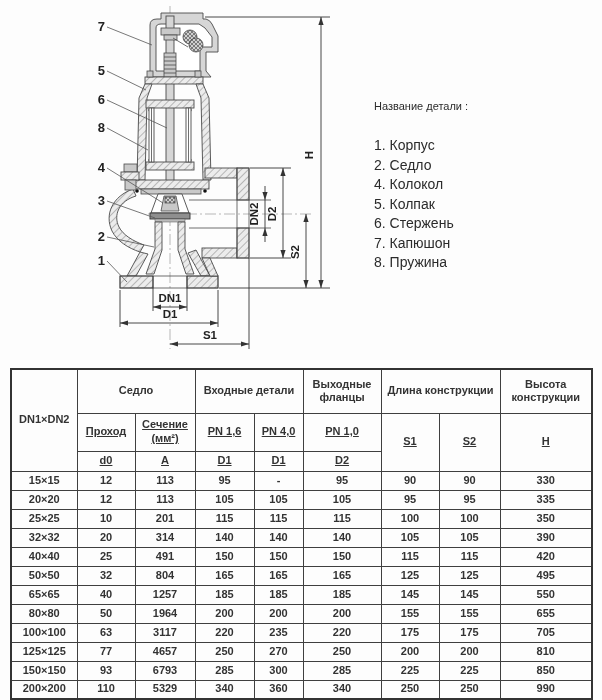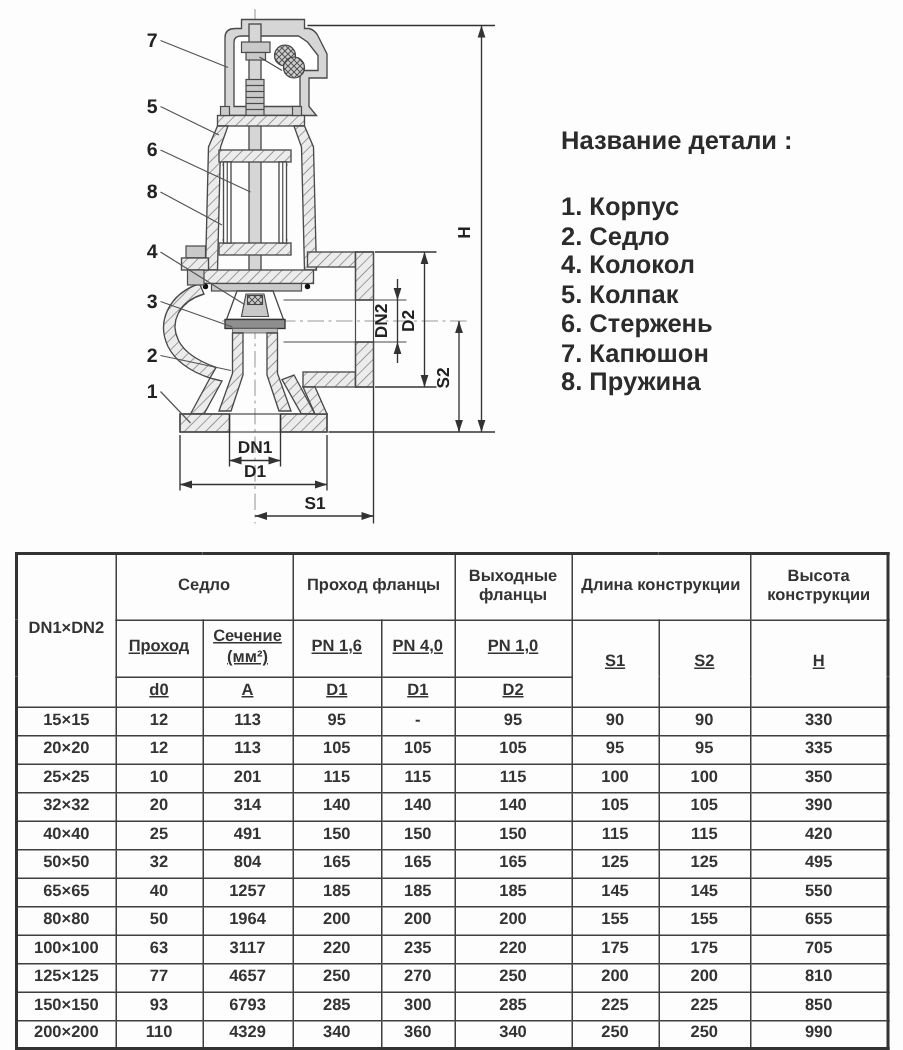"Название детали :" .parts-title { font-size: 17px -> 11px; font-weight: 700 -> 400; margin: 0 0 24px 0 -> 16px 0 24px 0 }
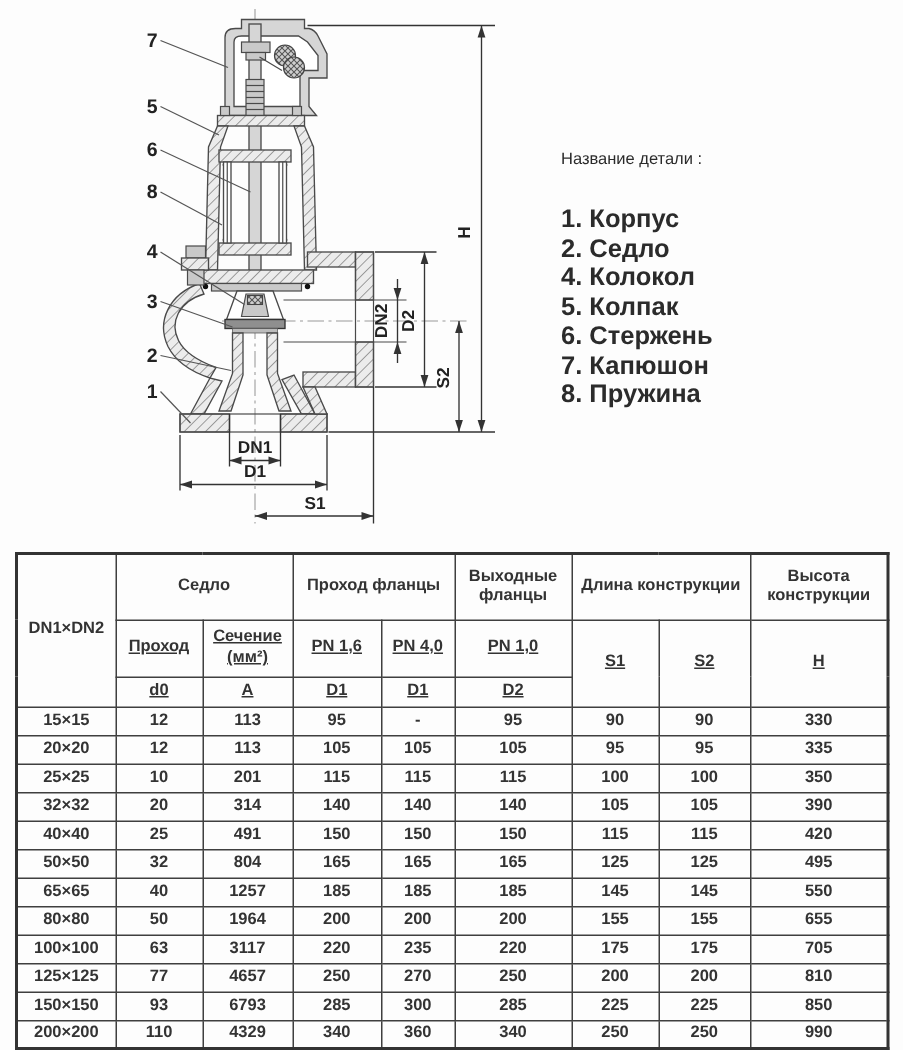"1. Корпус" .part-item { font-size: 17px -> 14px; font-weight: 700 -> 400 }
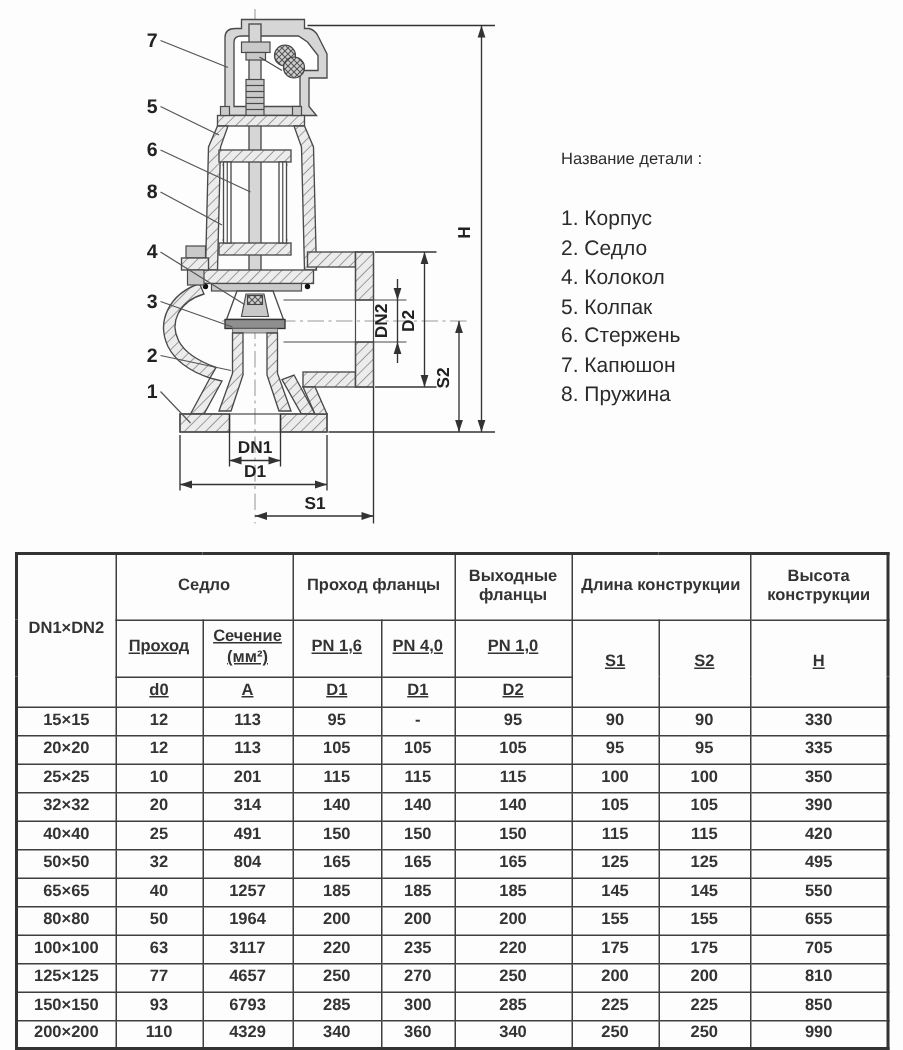"Проход фланцы" th { text: Проход фланцы -> Входные детали }
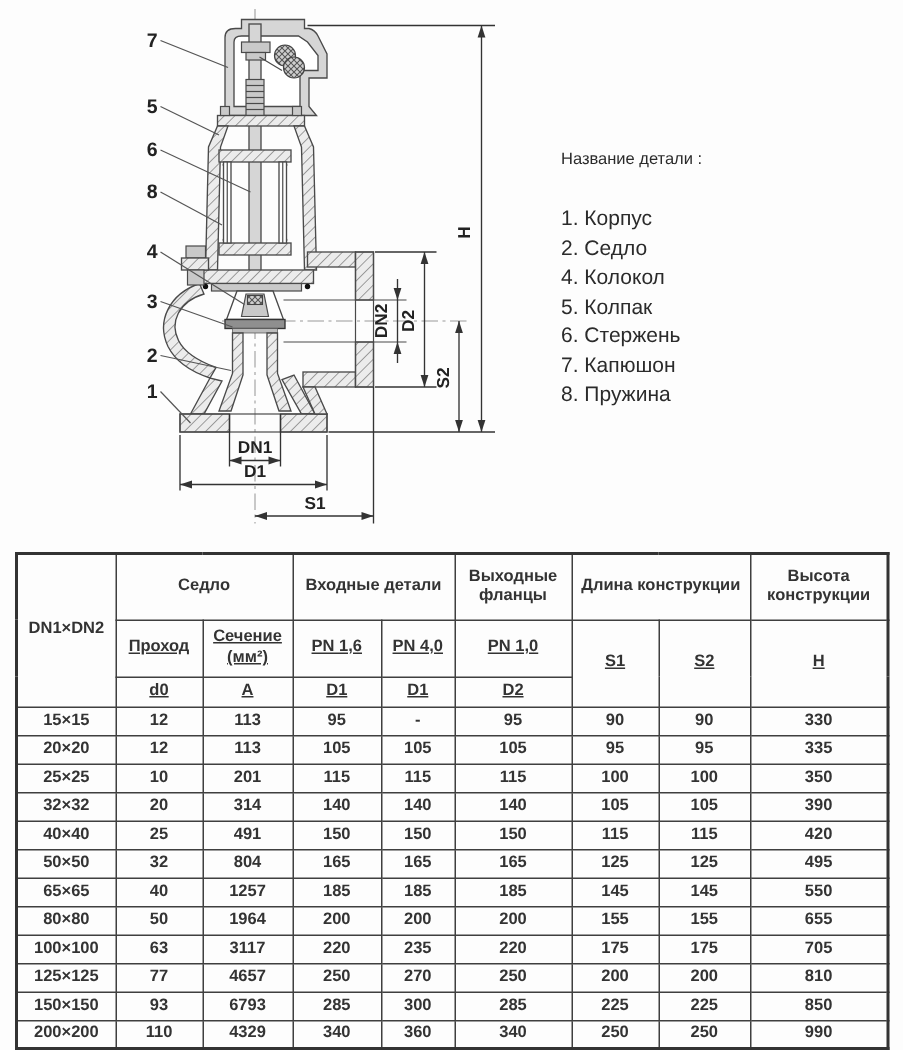"4329" td { text: 4329 -> 5329 }
